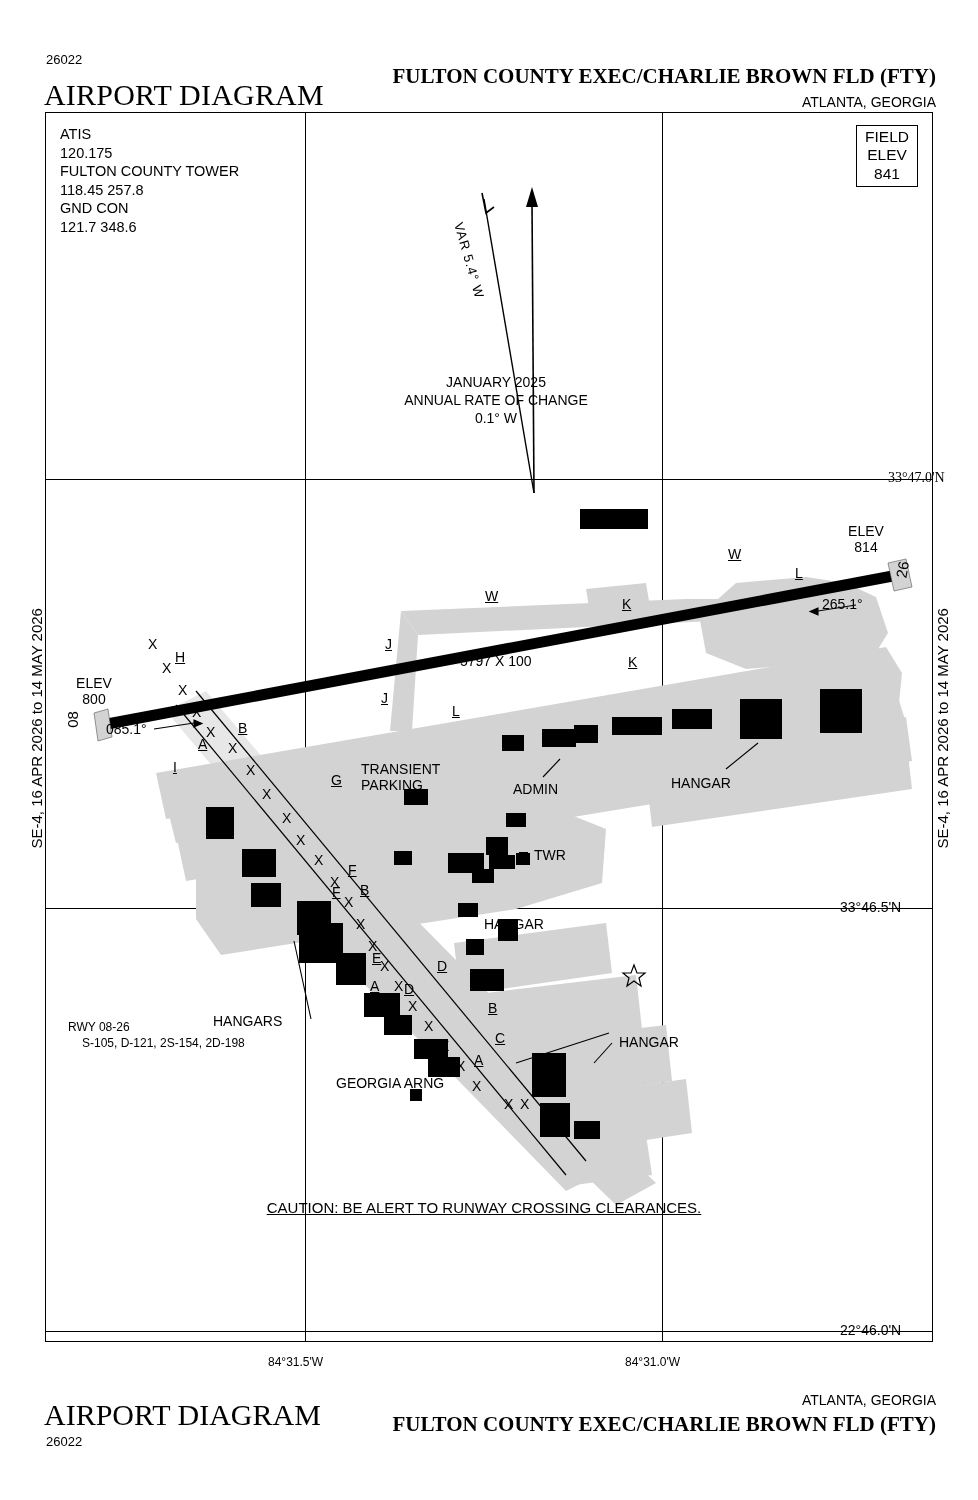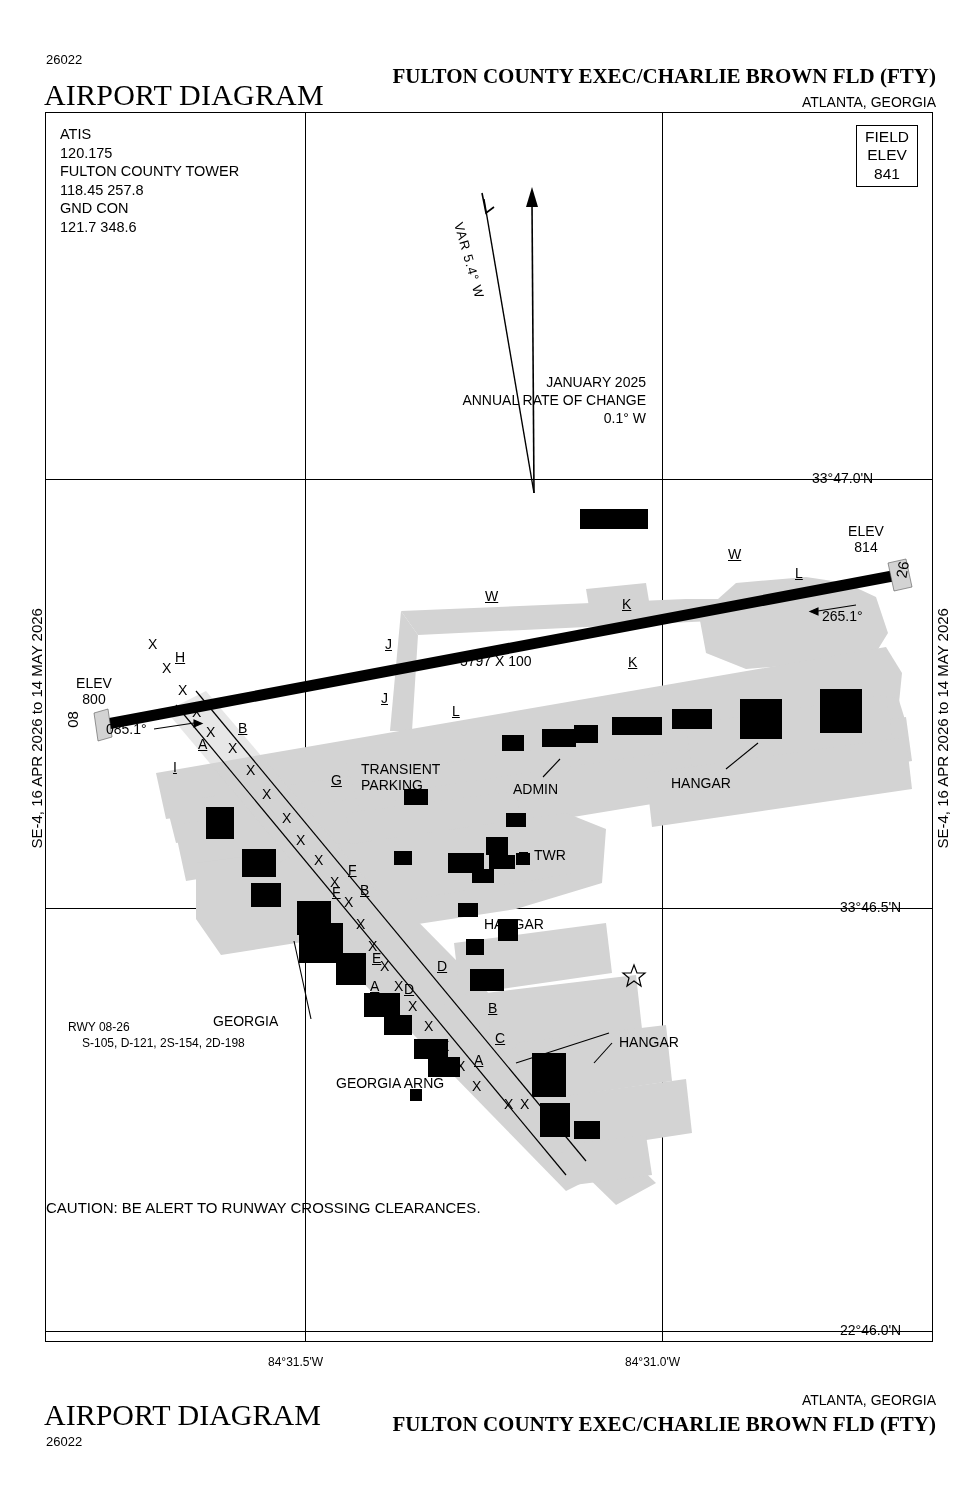"JANUARY 2025" #var-note { text-align: right -> center }
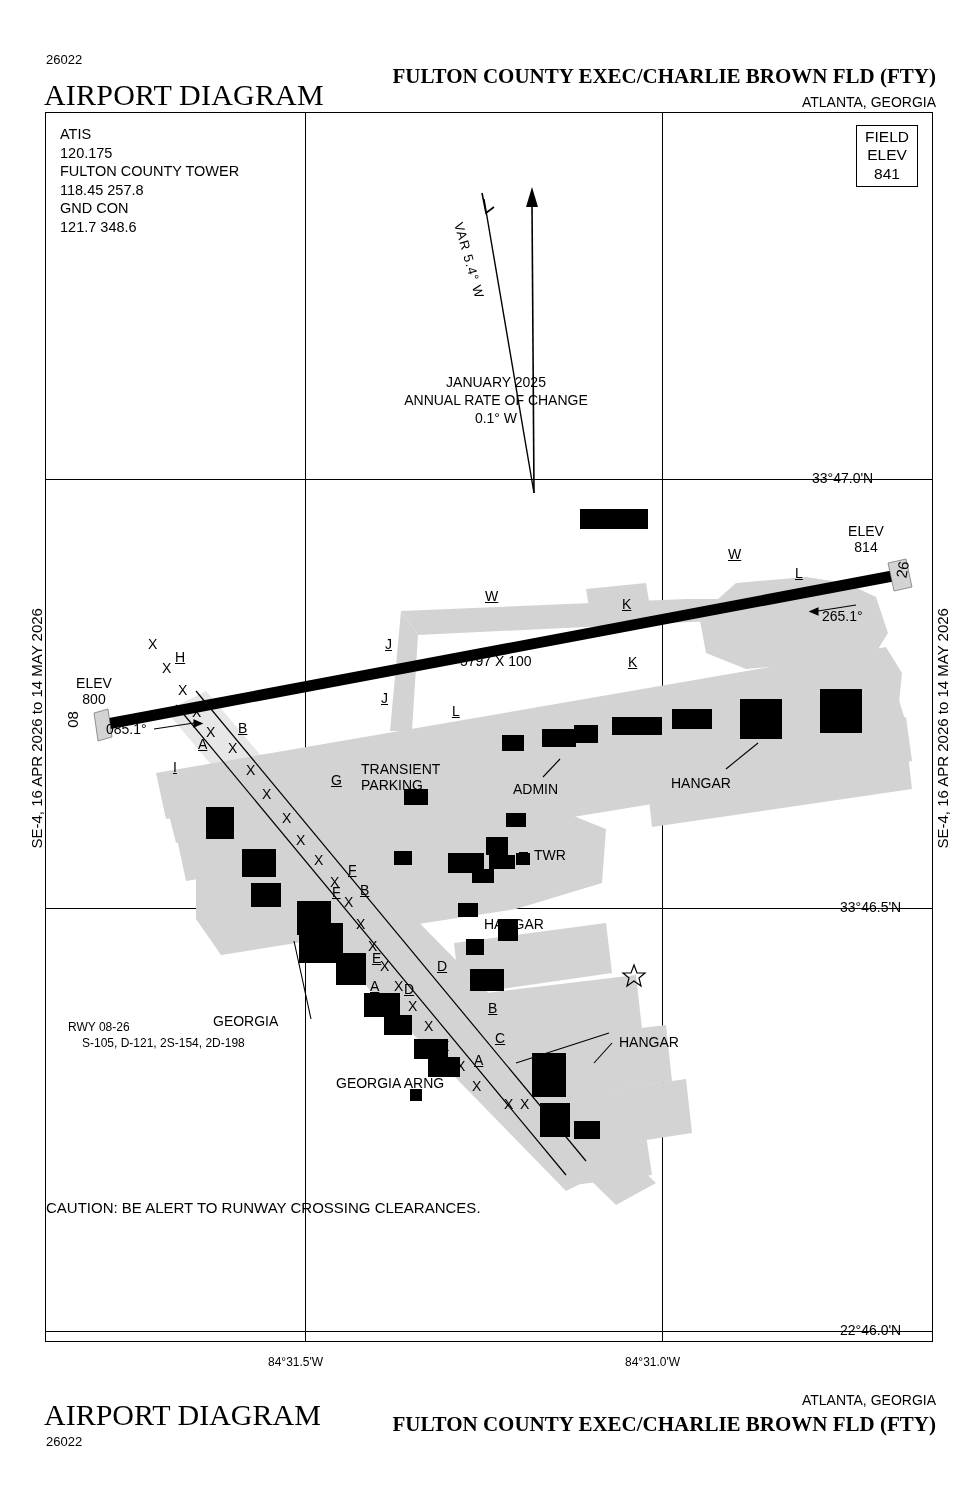"33°47.0'N" div.lat-label { font-family: none -> Liberation Serif, serif; left: 812px -> 888px }
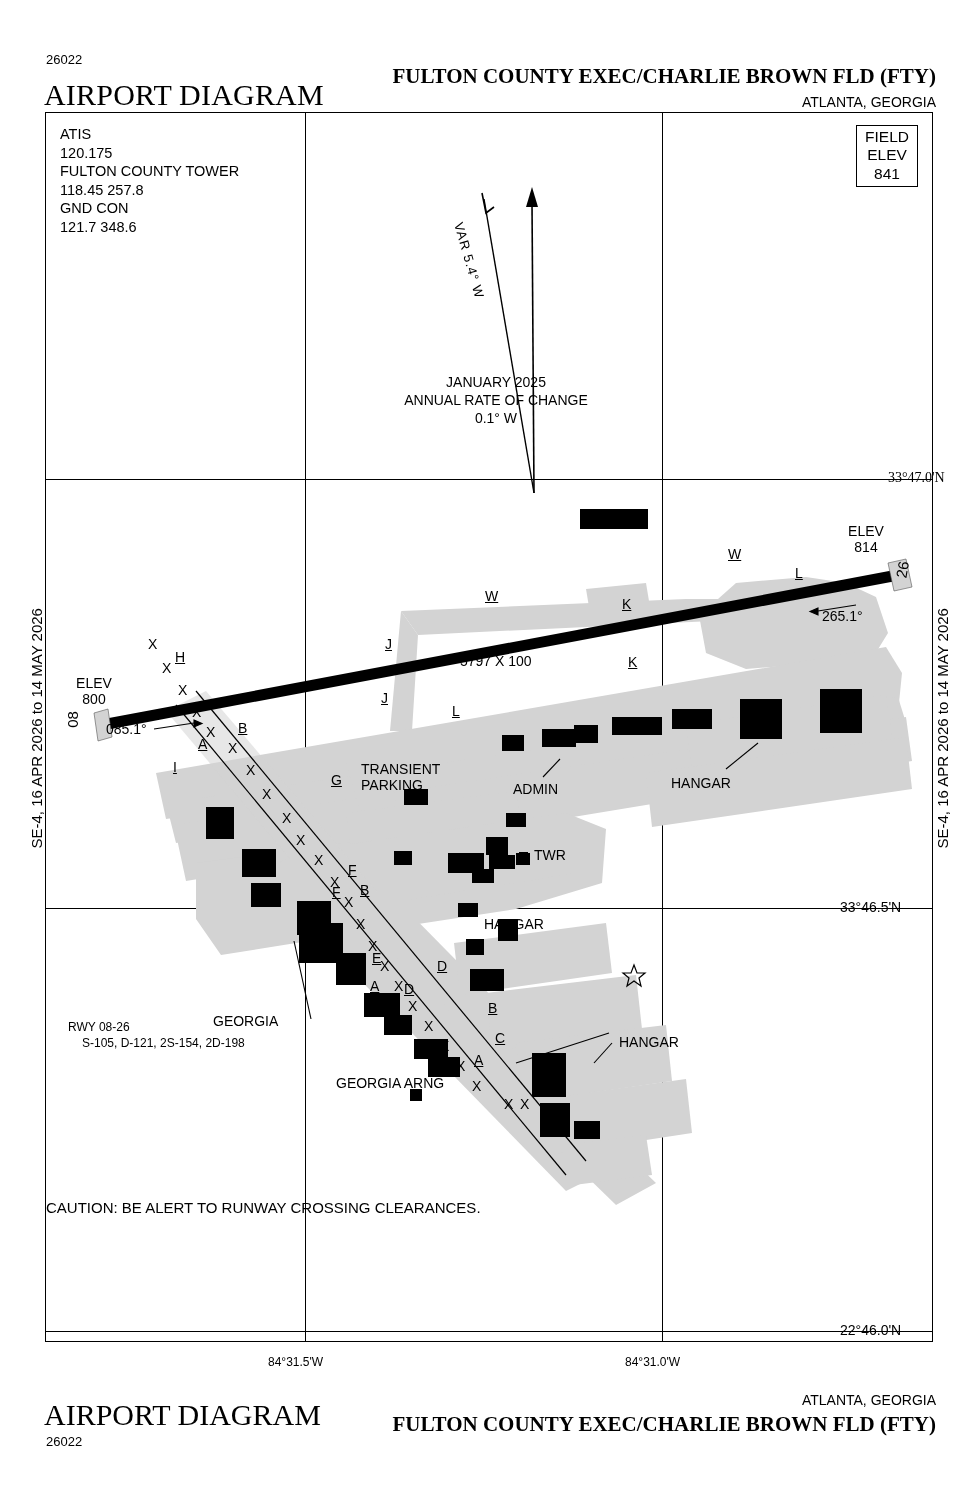"265.1°" div.ann { margin-top: 12px -> none }
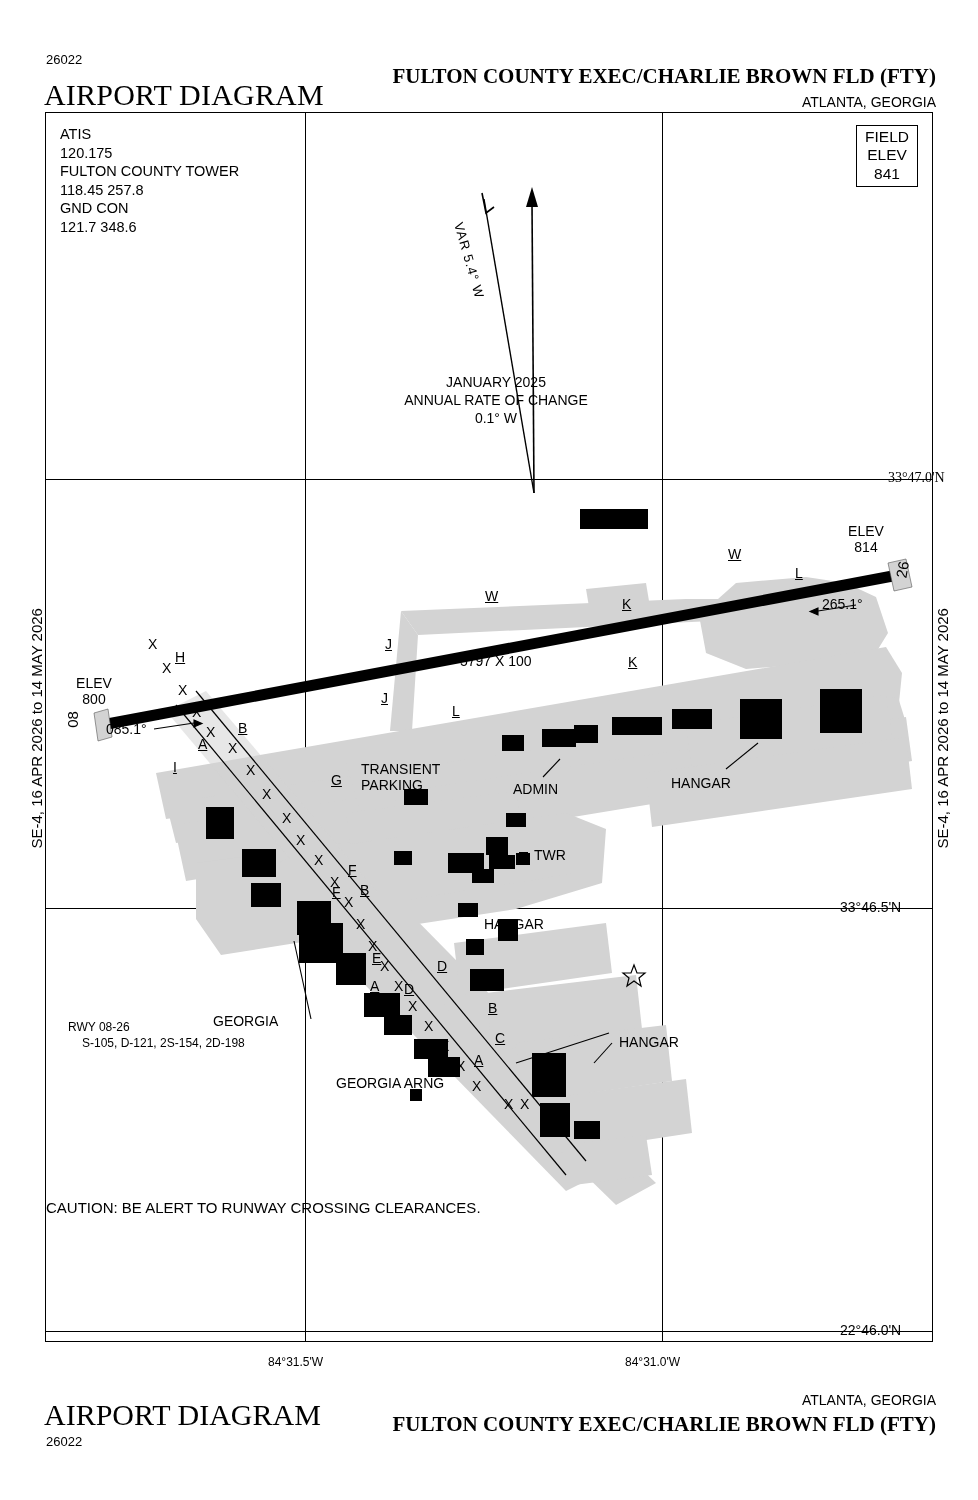"GEORGIA" div.ann { text: GEORGIA -> HANGARS }
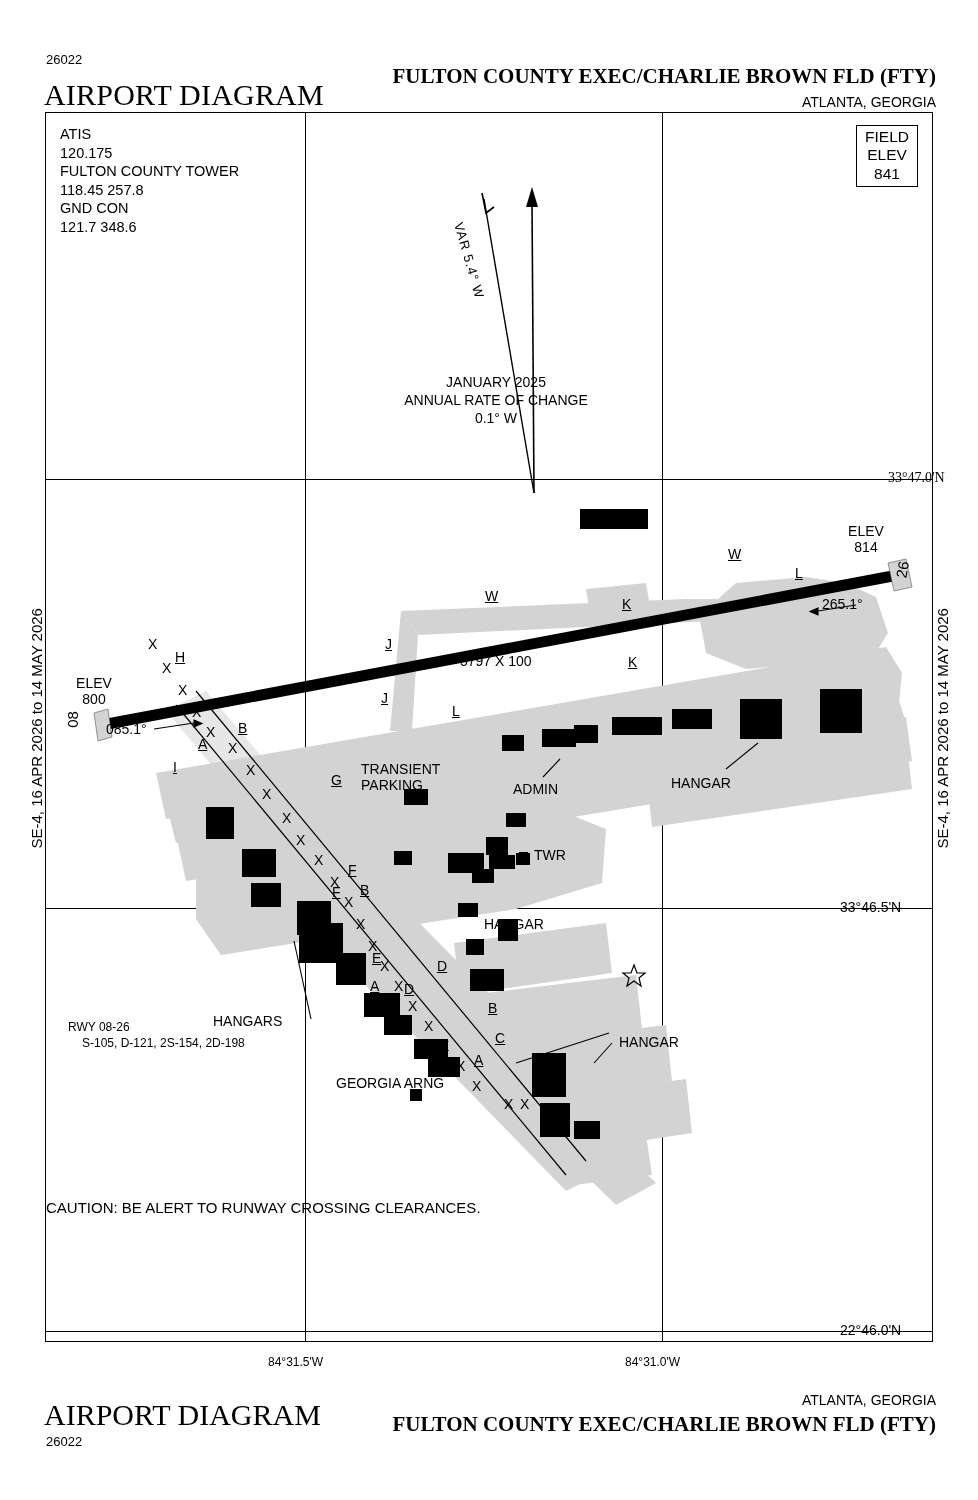"CAUTION: BE ALERT TO RUNWAY" #caution { text-align: none -> center; text-decoration: none -> underline }
